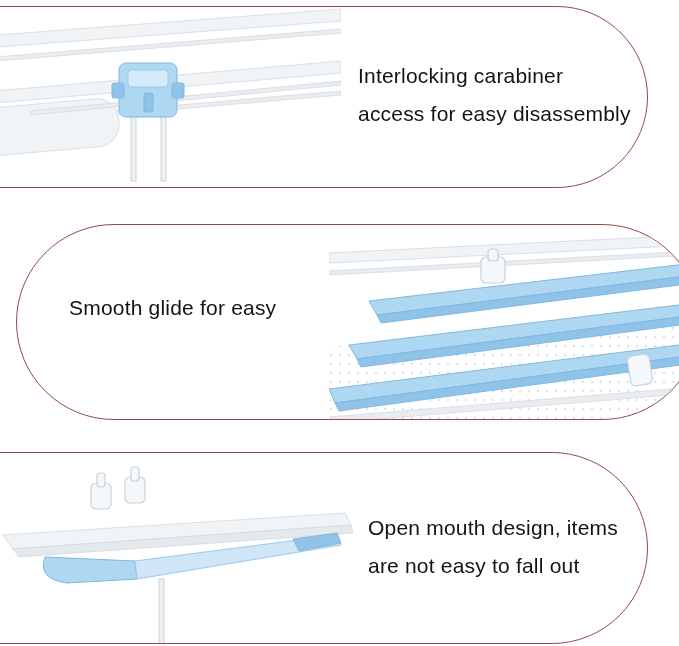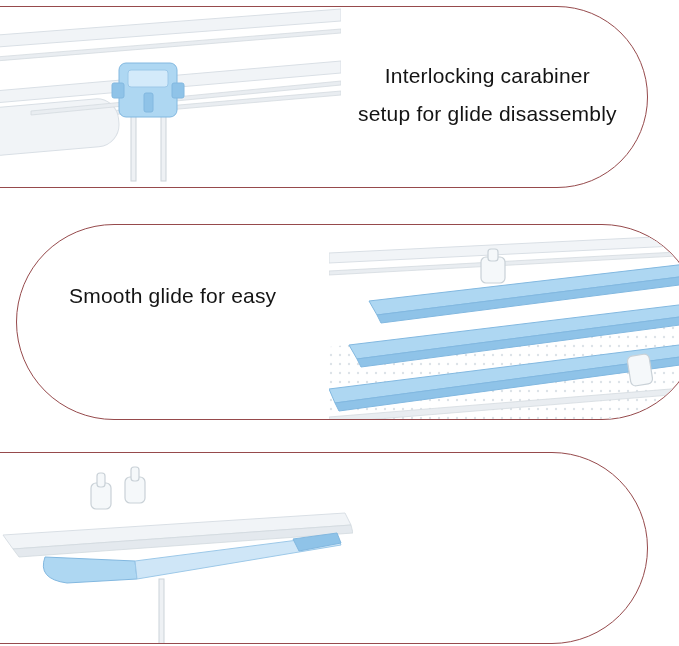"Interlocking carabiner" .canvas { text-align: center -> none }
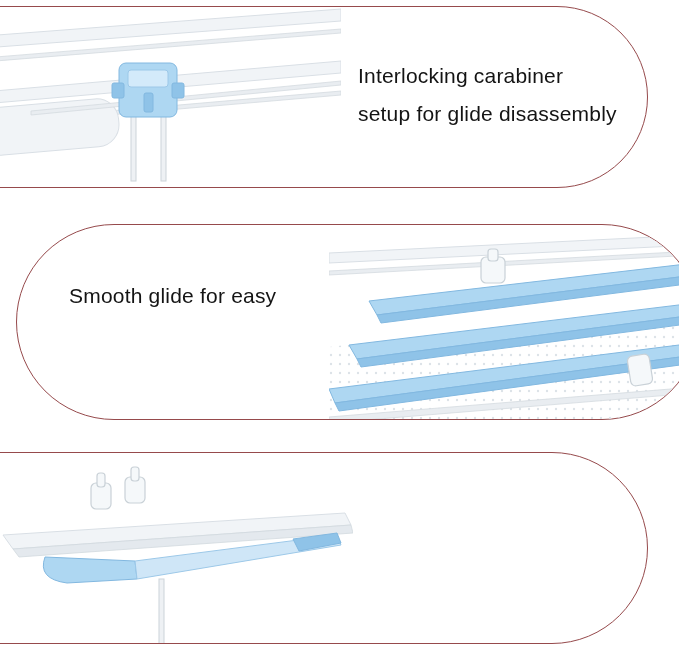"setup for glide disassembly" div.line { text: setup for glide -> access for easy }
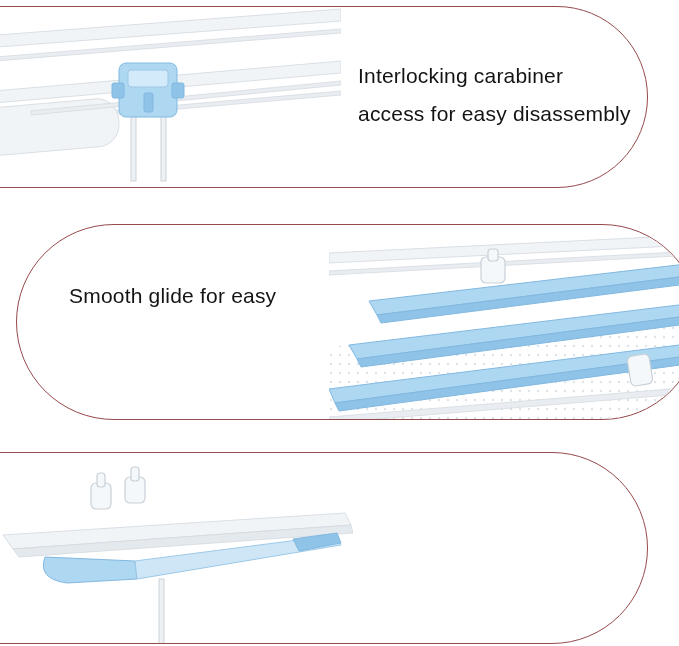"Smooth glide for easy" .caption-2 { top: 52px -> 64px }
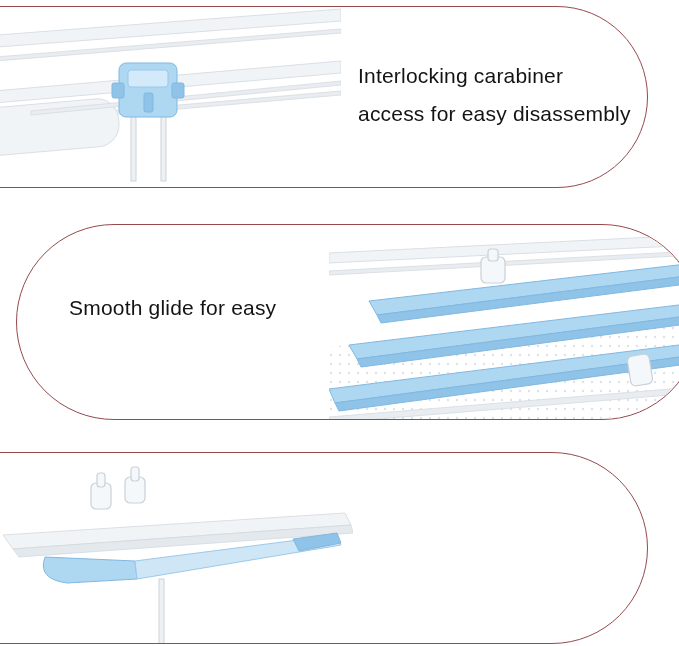"Open mouth design, items" div.caption { html: none -> <div> <div>Open mouth design, items</div> <div>are not easy to fall out</div> </div> }
